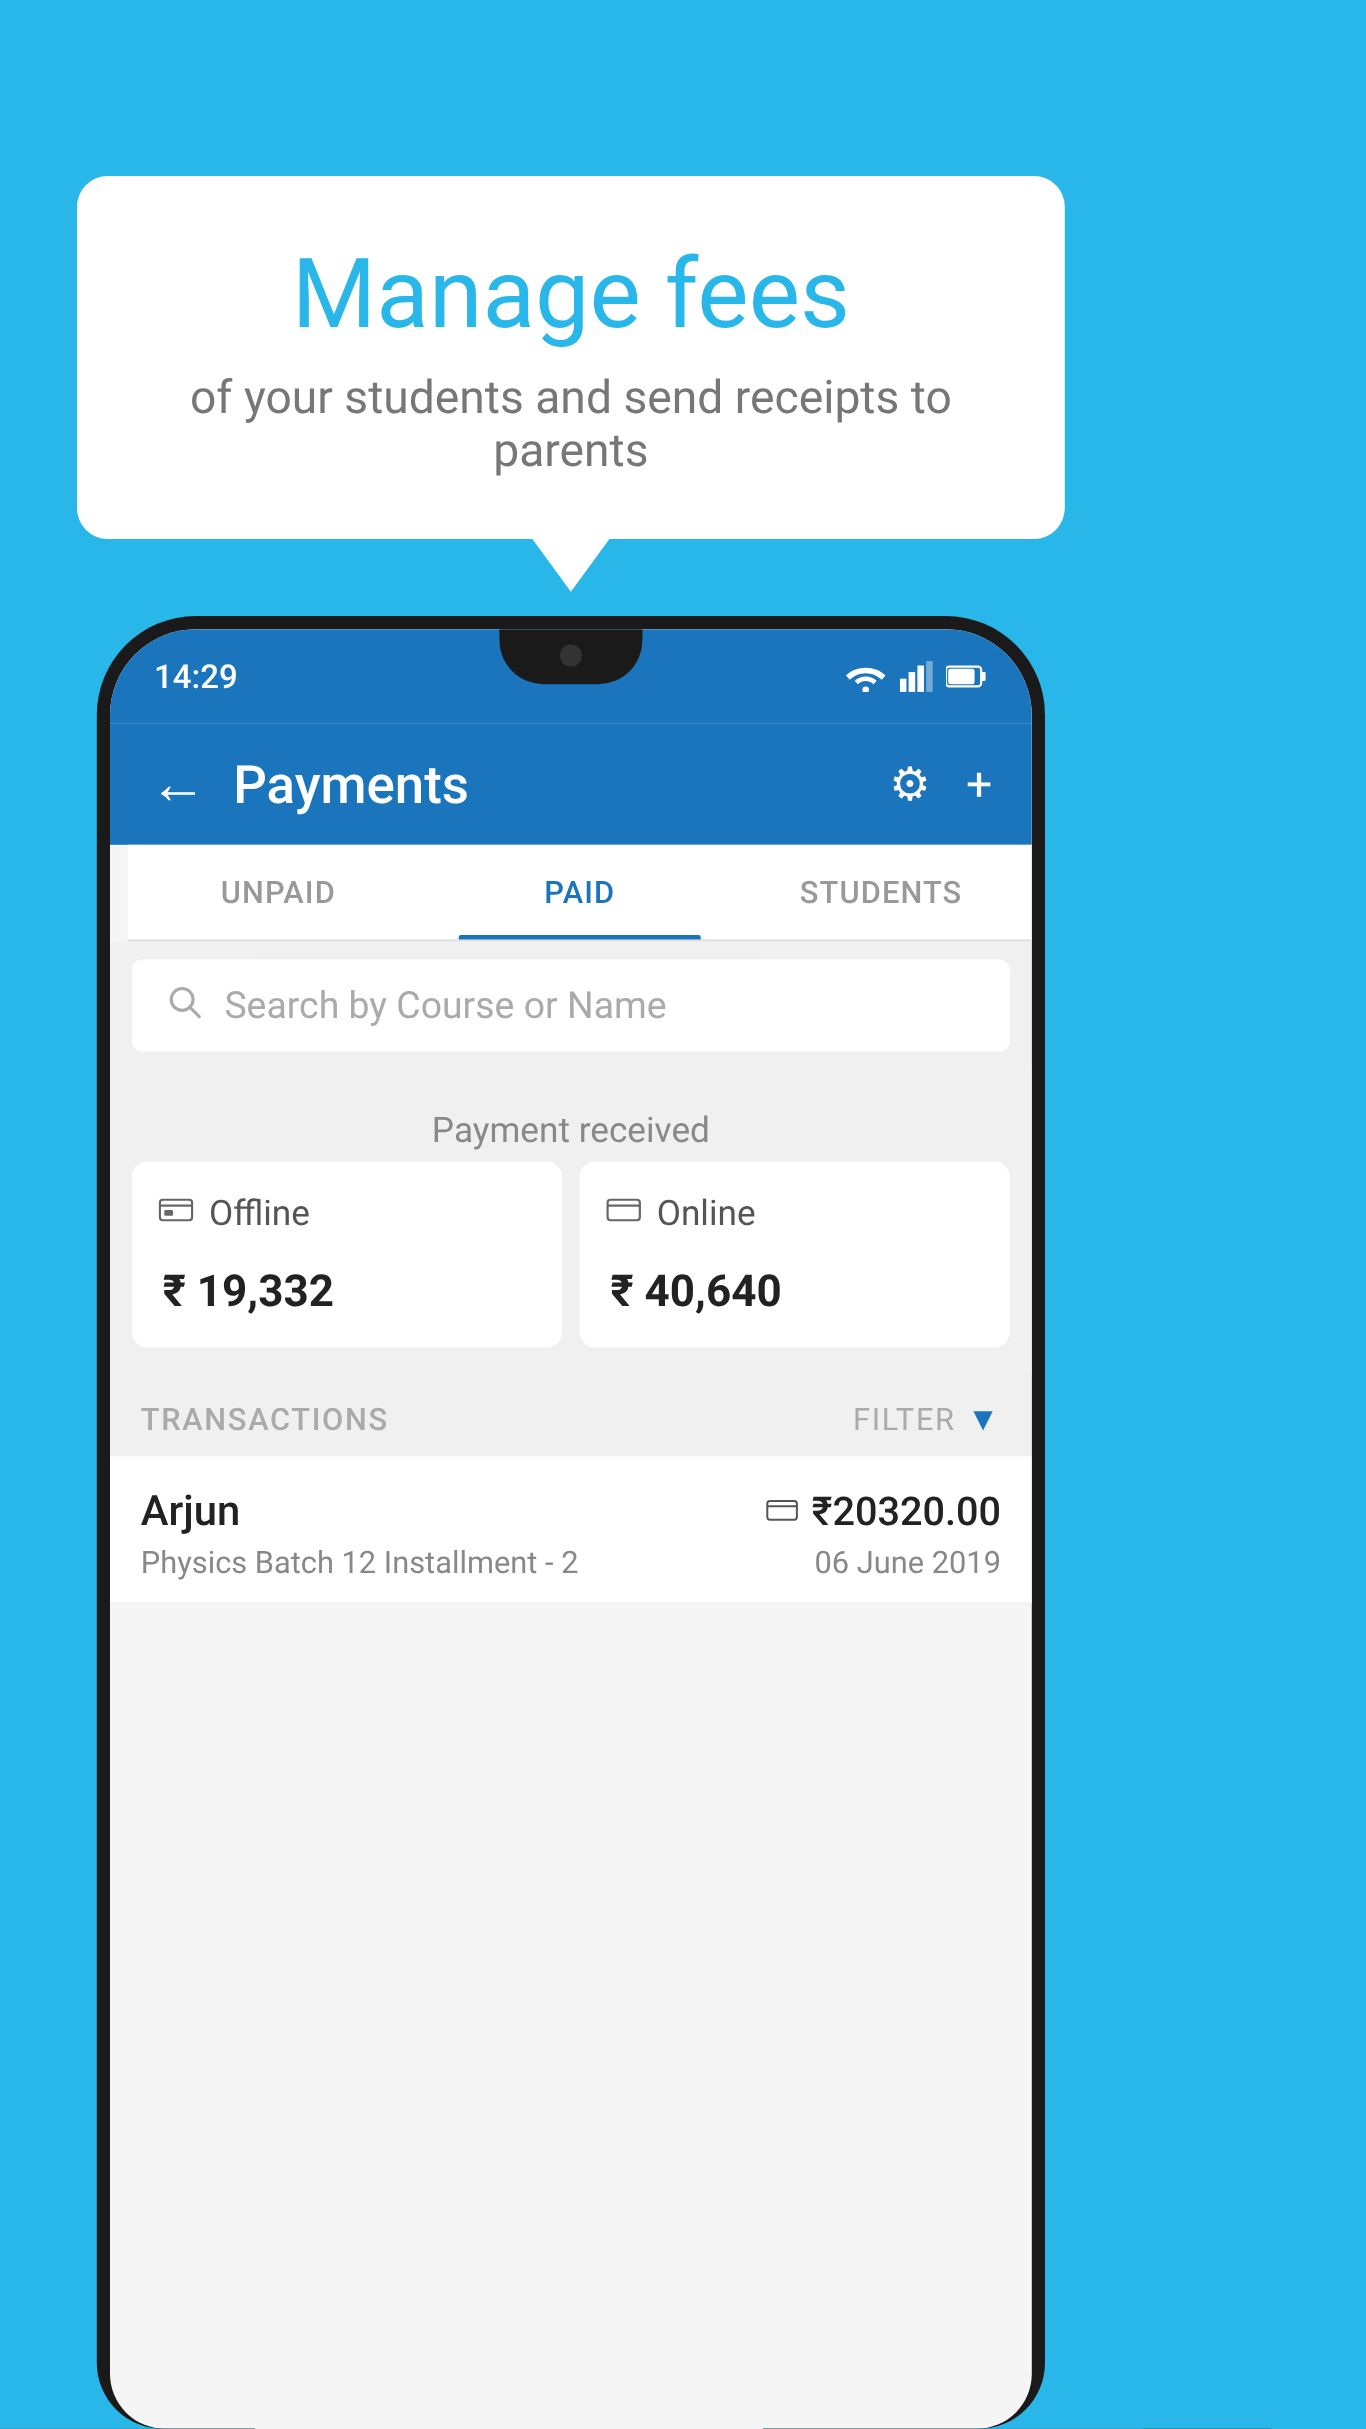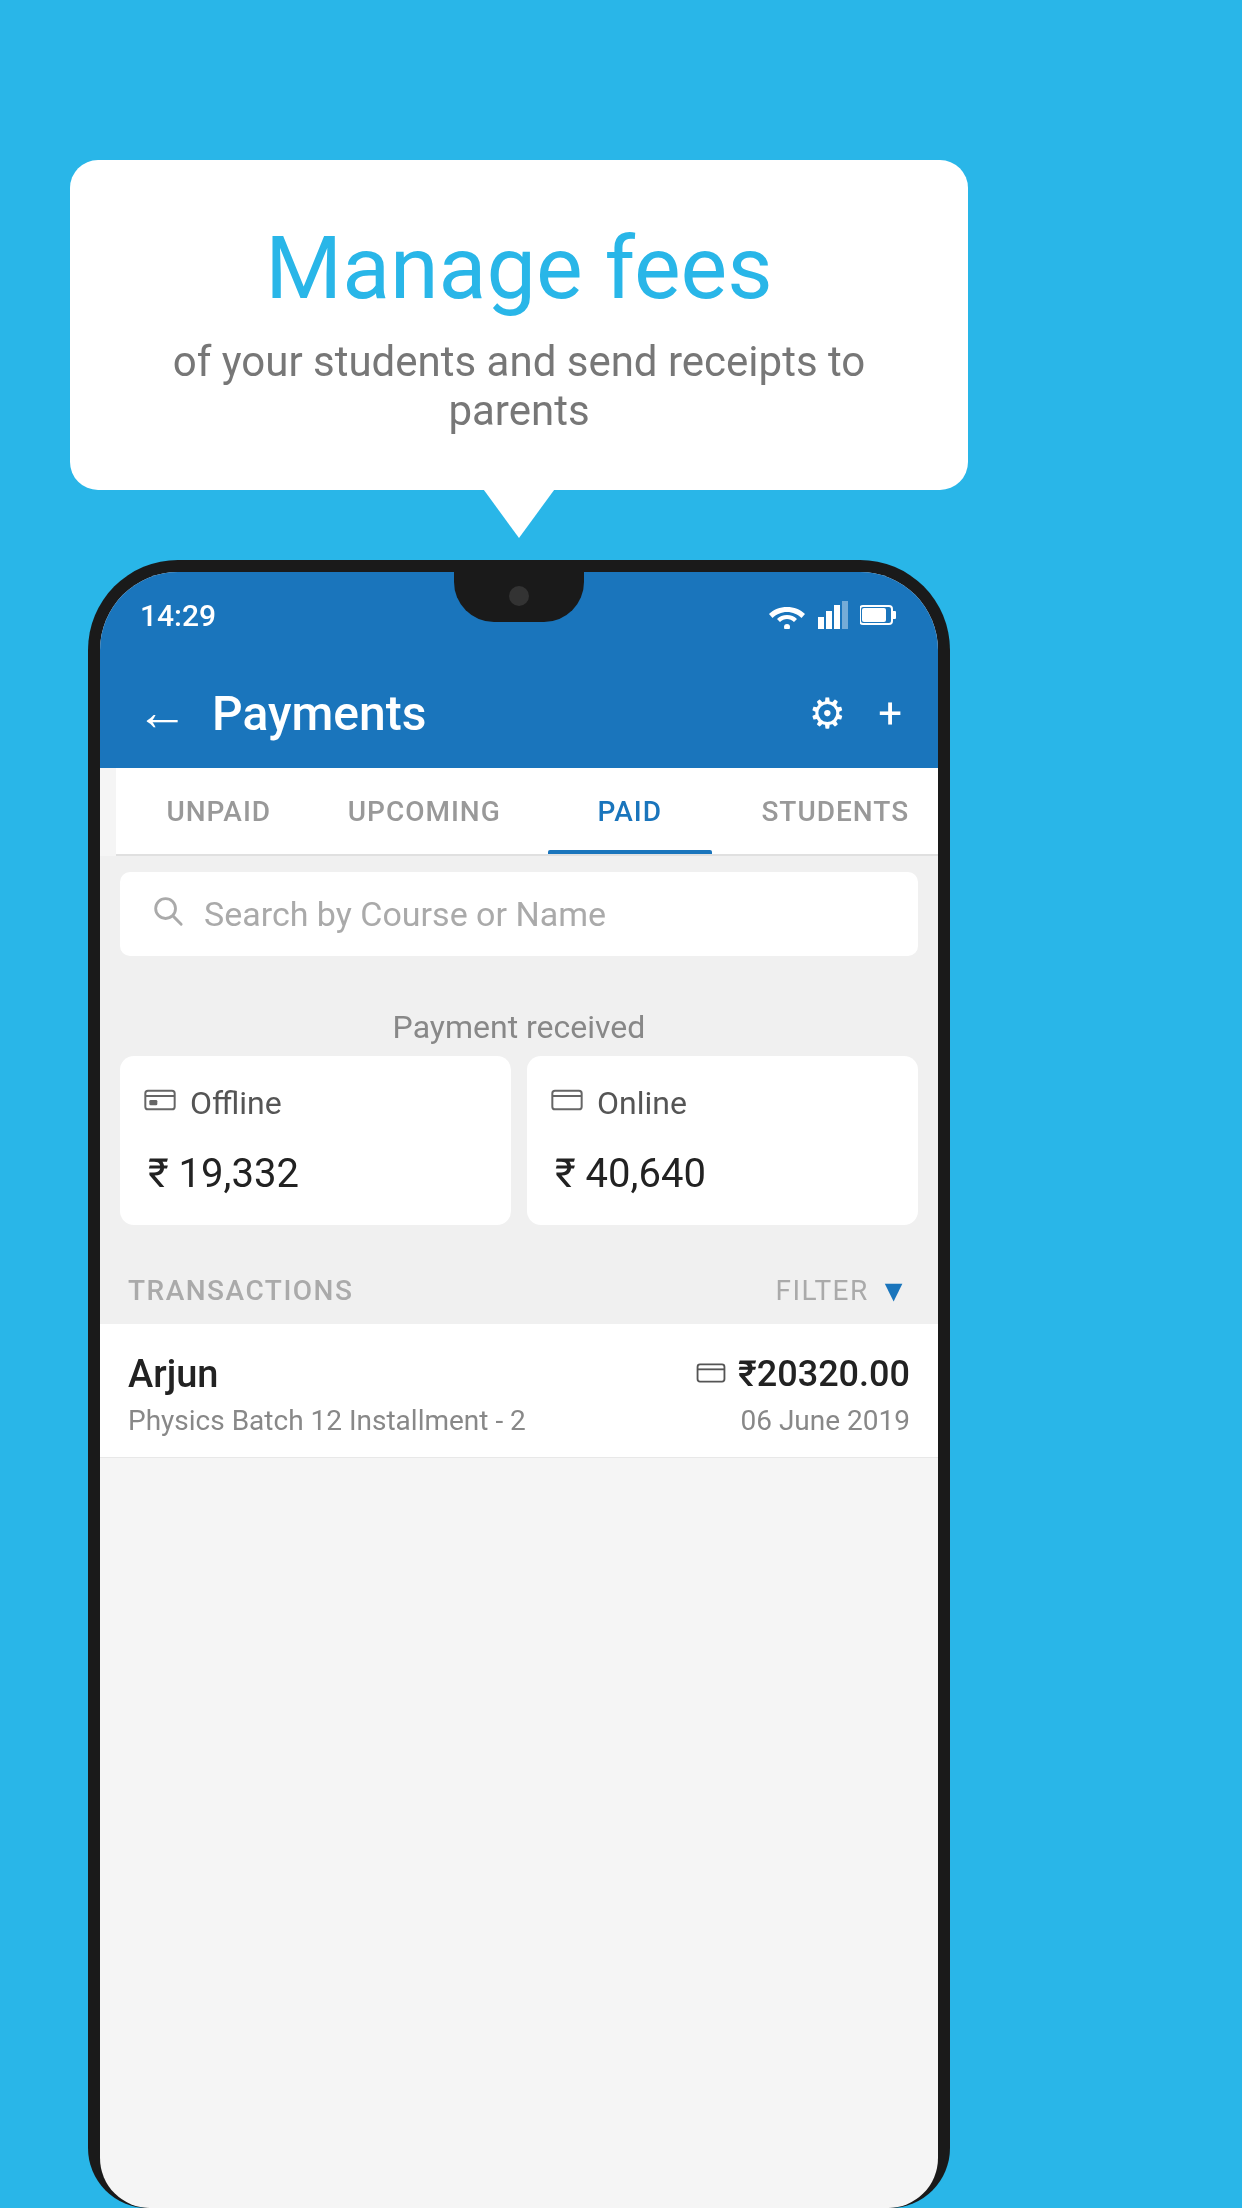"UPCOMING" div.tab { html: <div> <span>UPCOMING</span> </div> -> none }
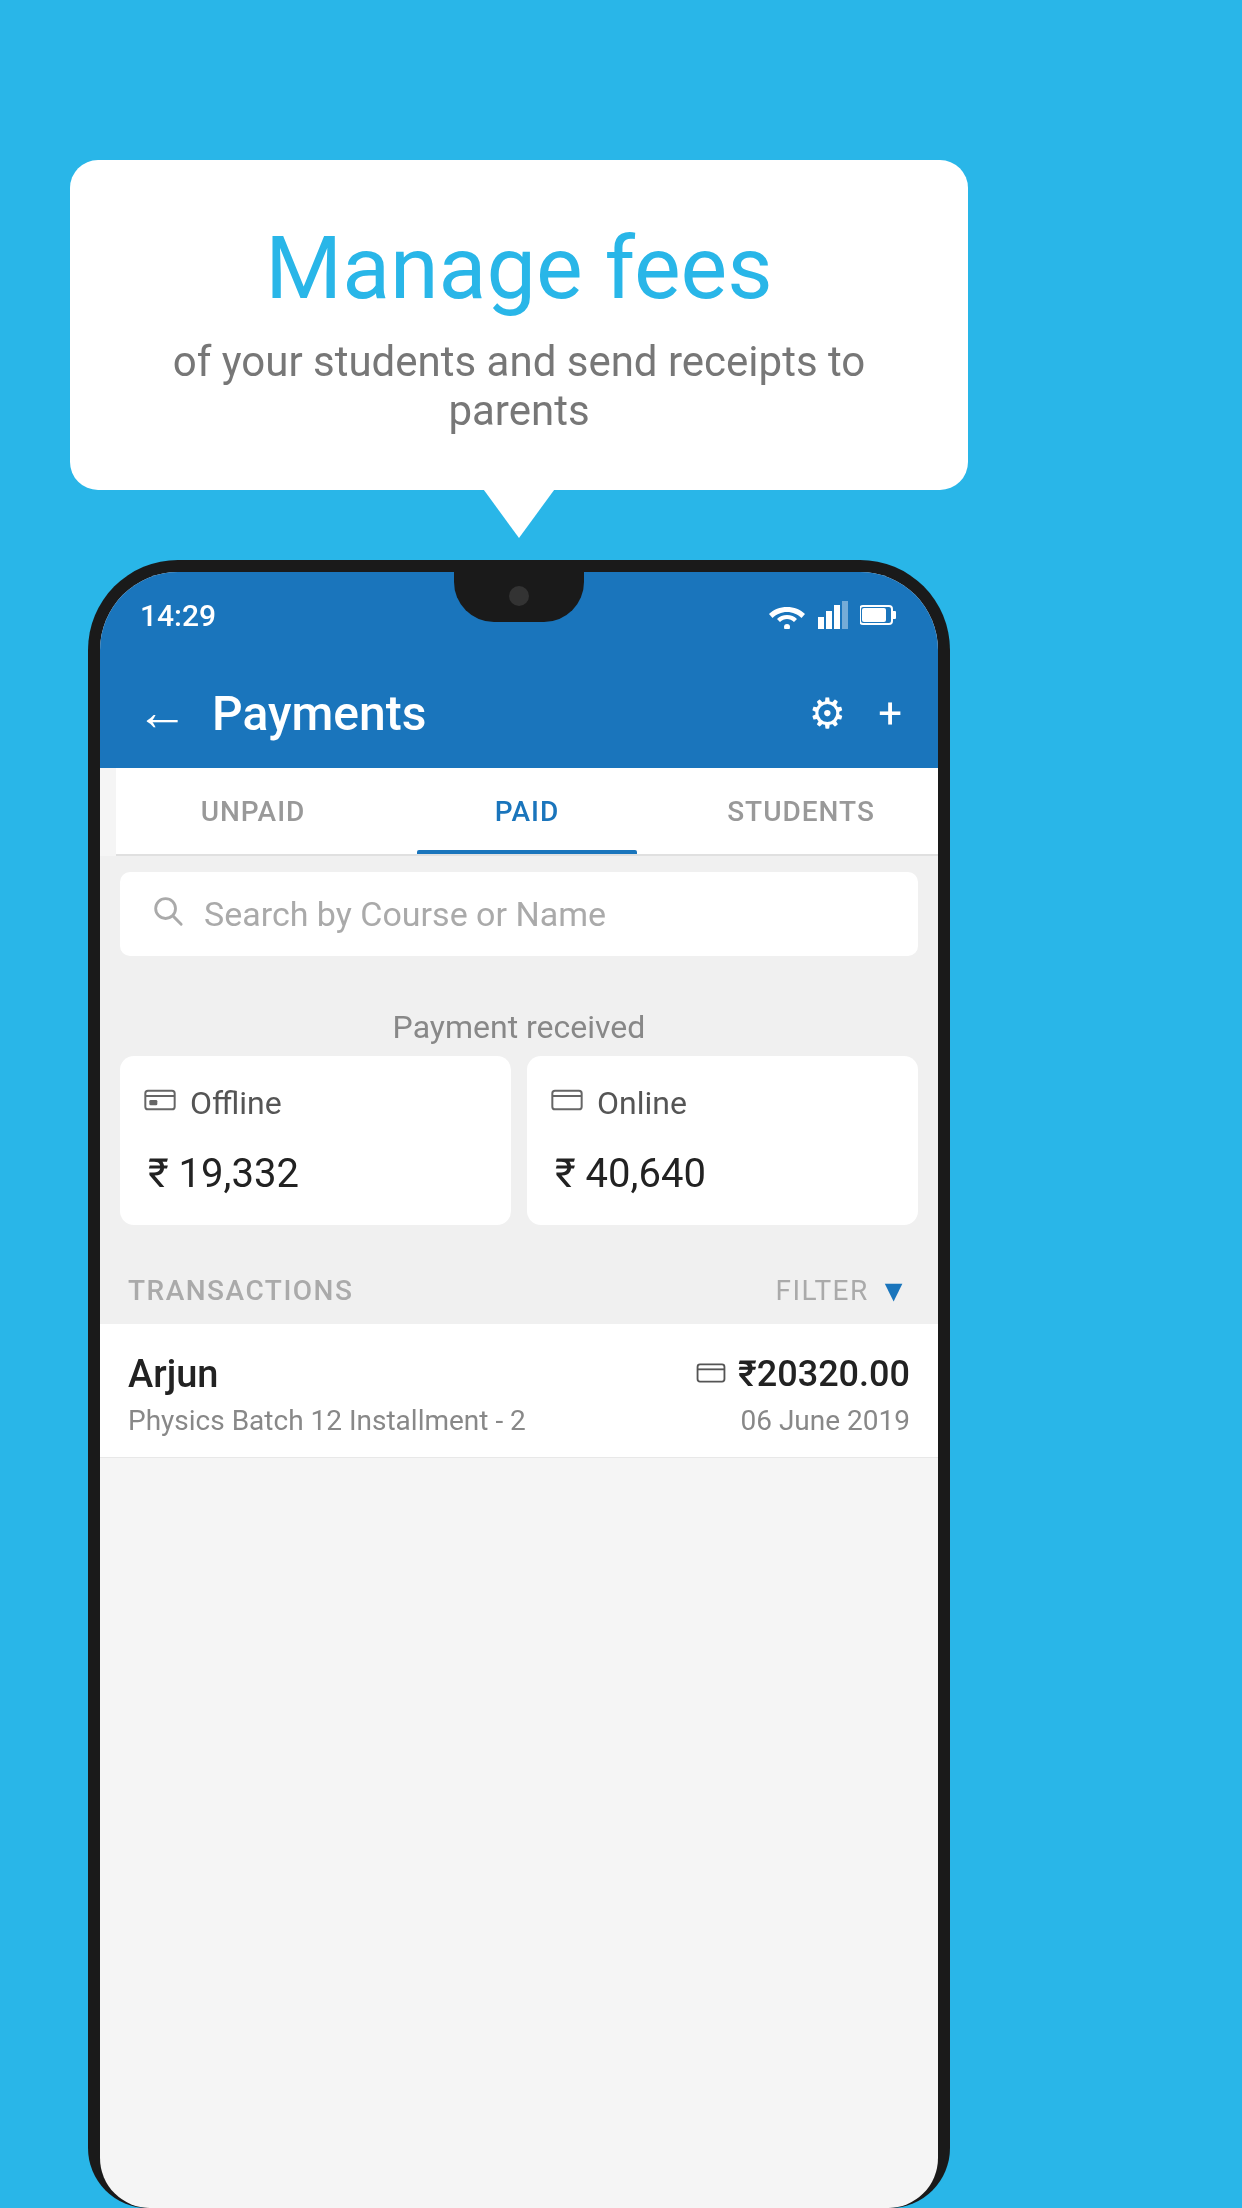"₹ 19,332" .card-amount { font-weight: 400 -> 700 }
